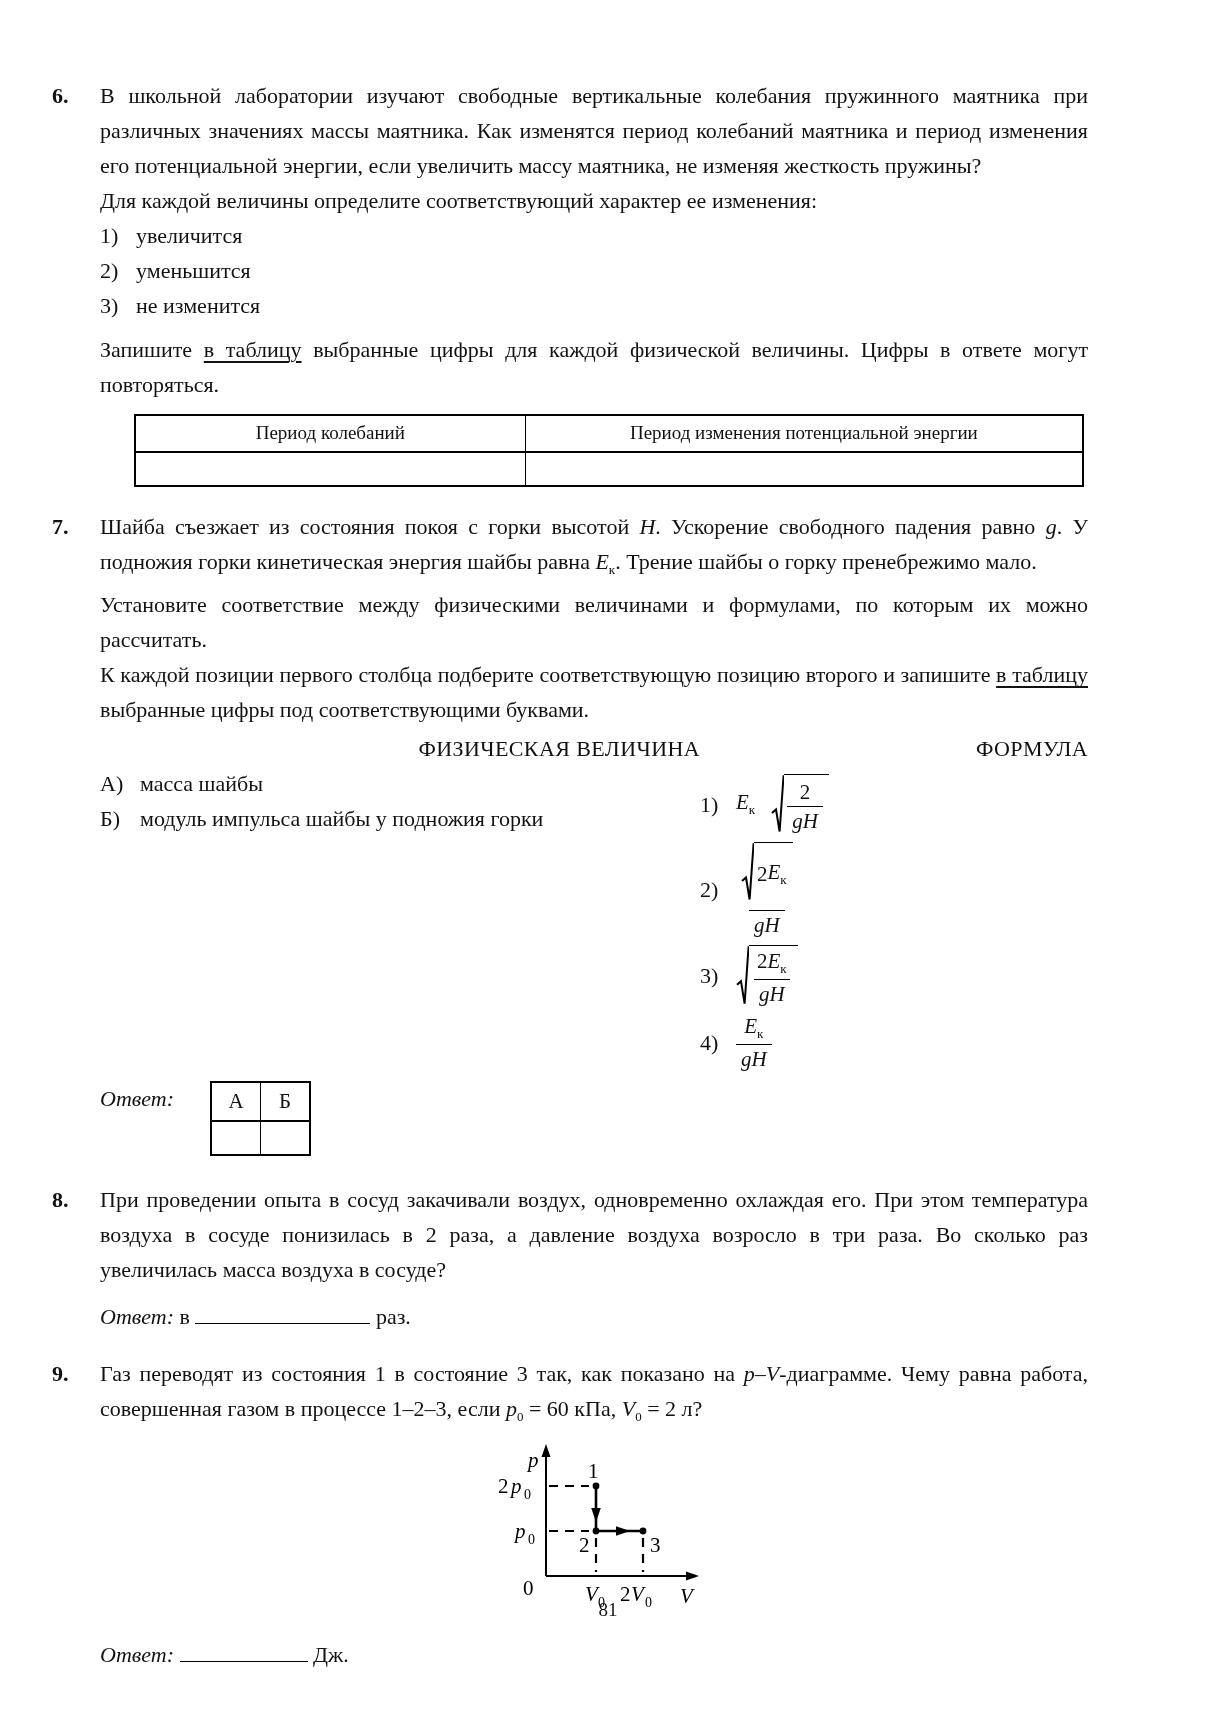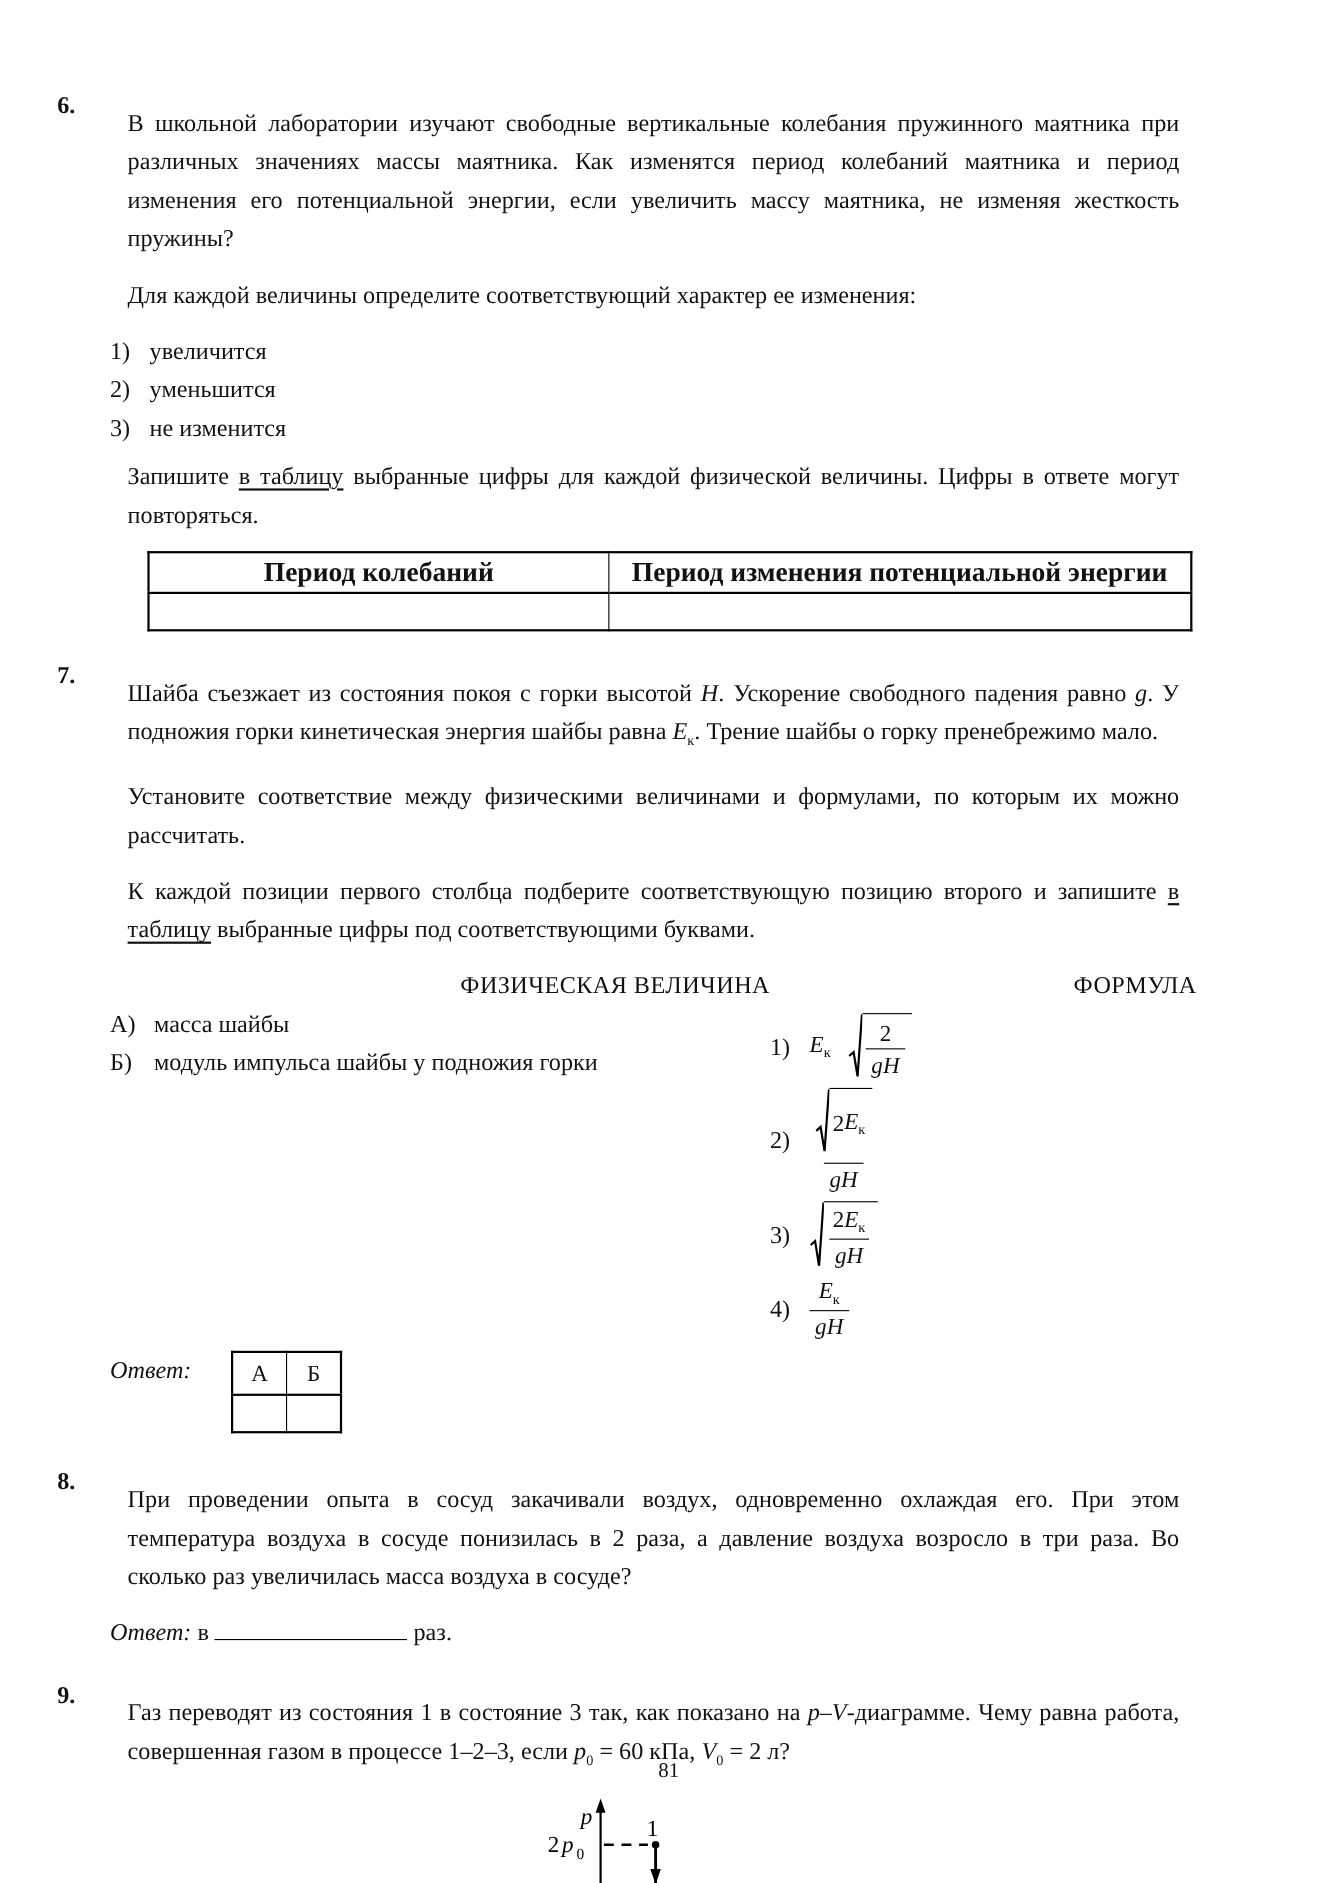"В школьной лаборатории изучают свободные" p { margin: 16px -> 0 }
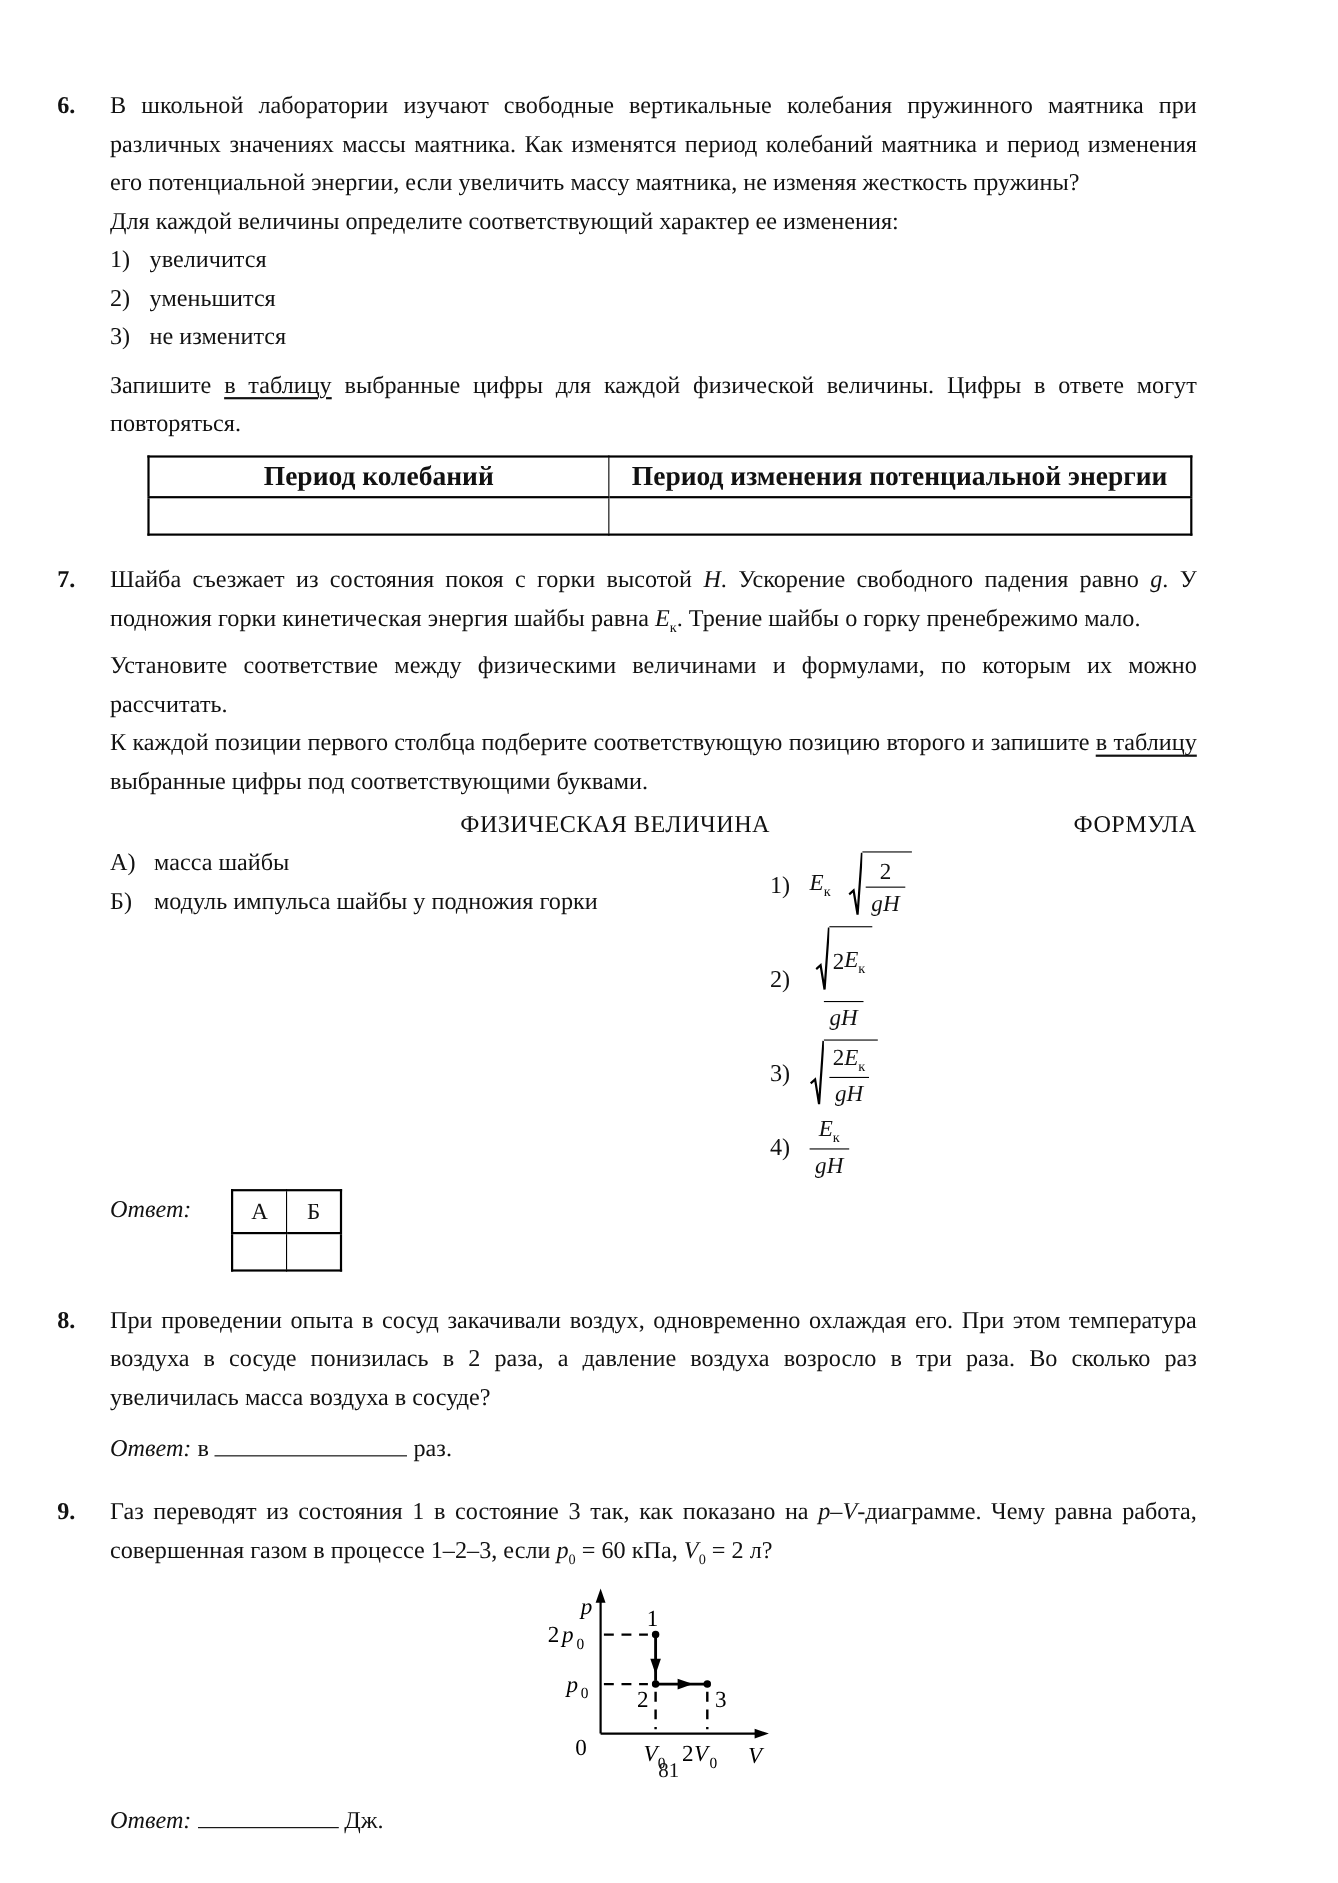"Период колебаний" .q6-table th { font-size: 25px -> 19px; font-weight: bold -> normal; padding: 0 14px -> 0 0 }
